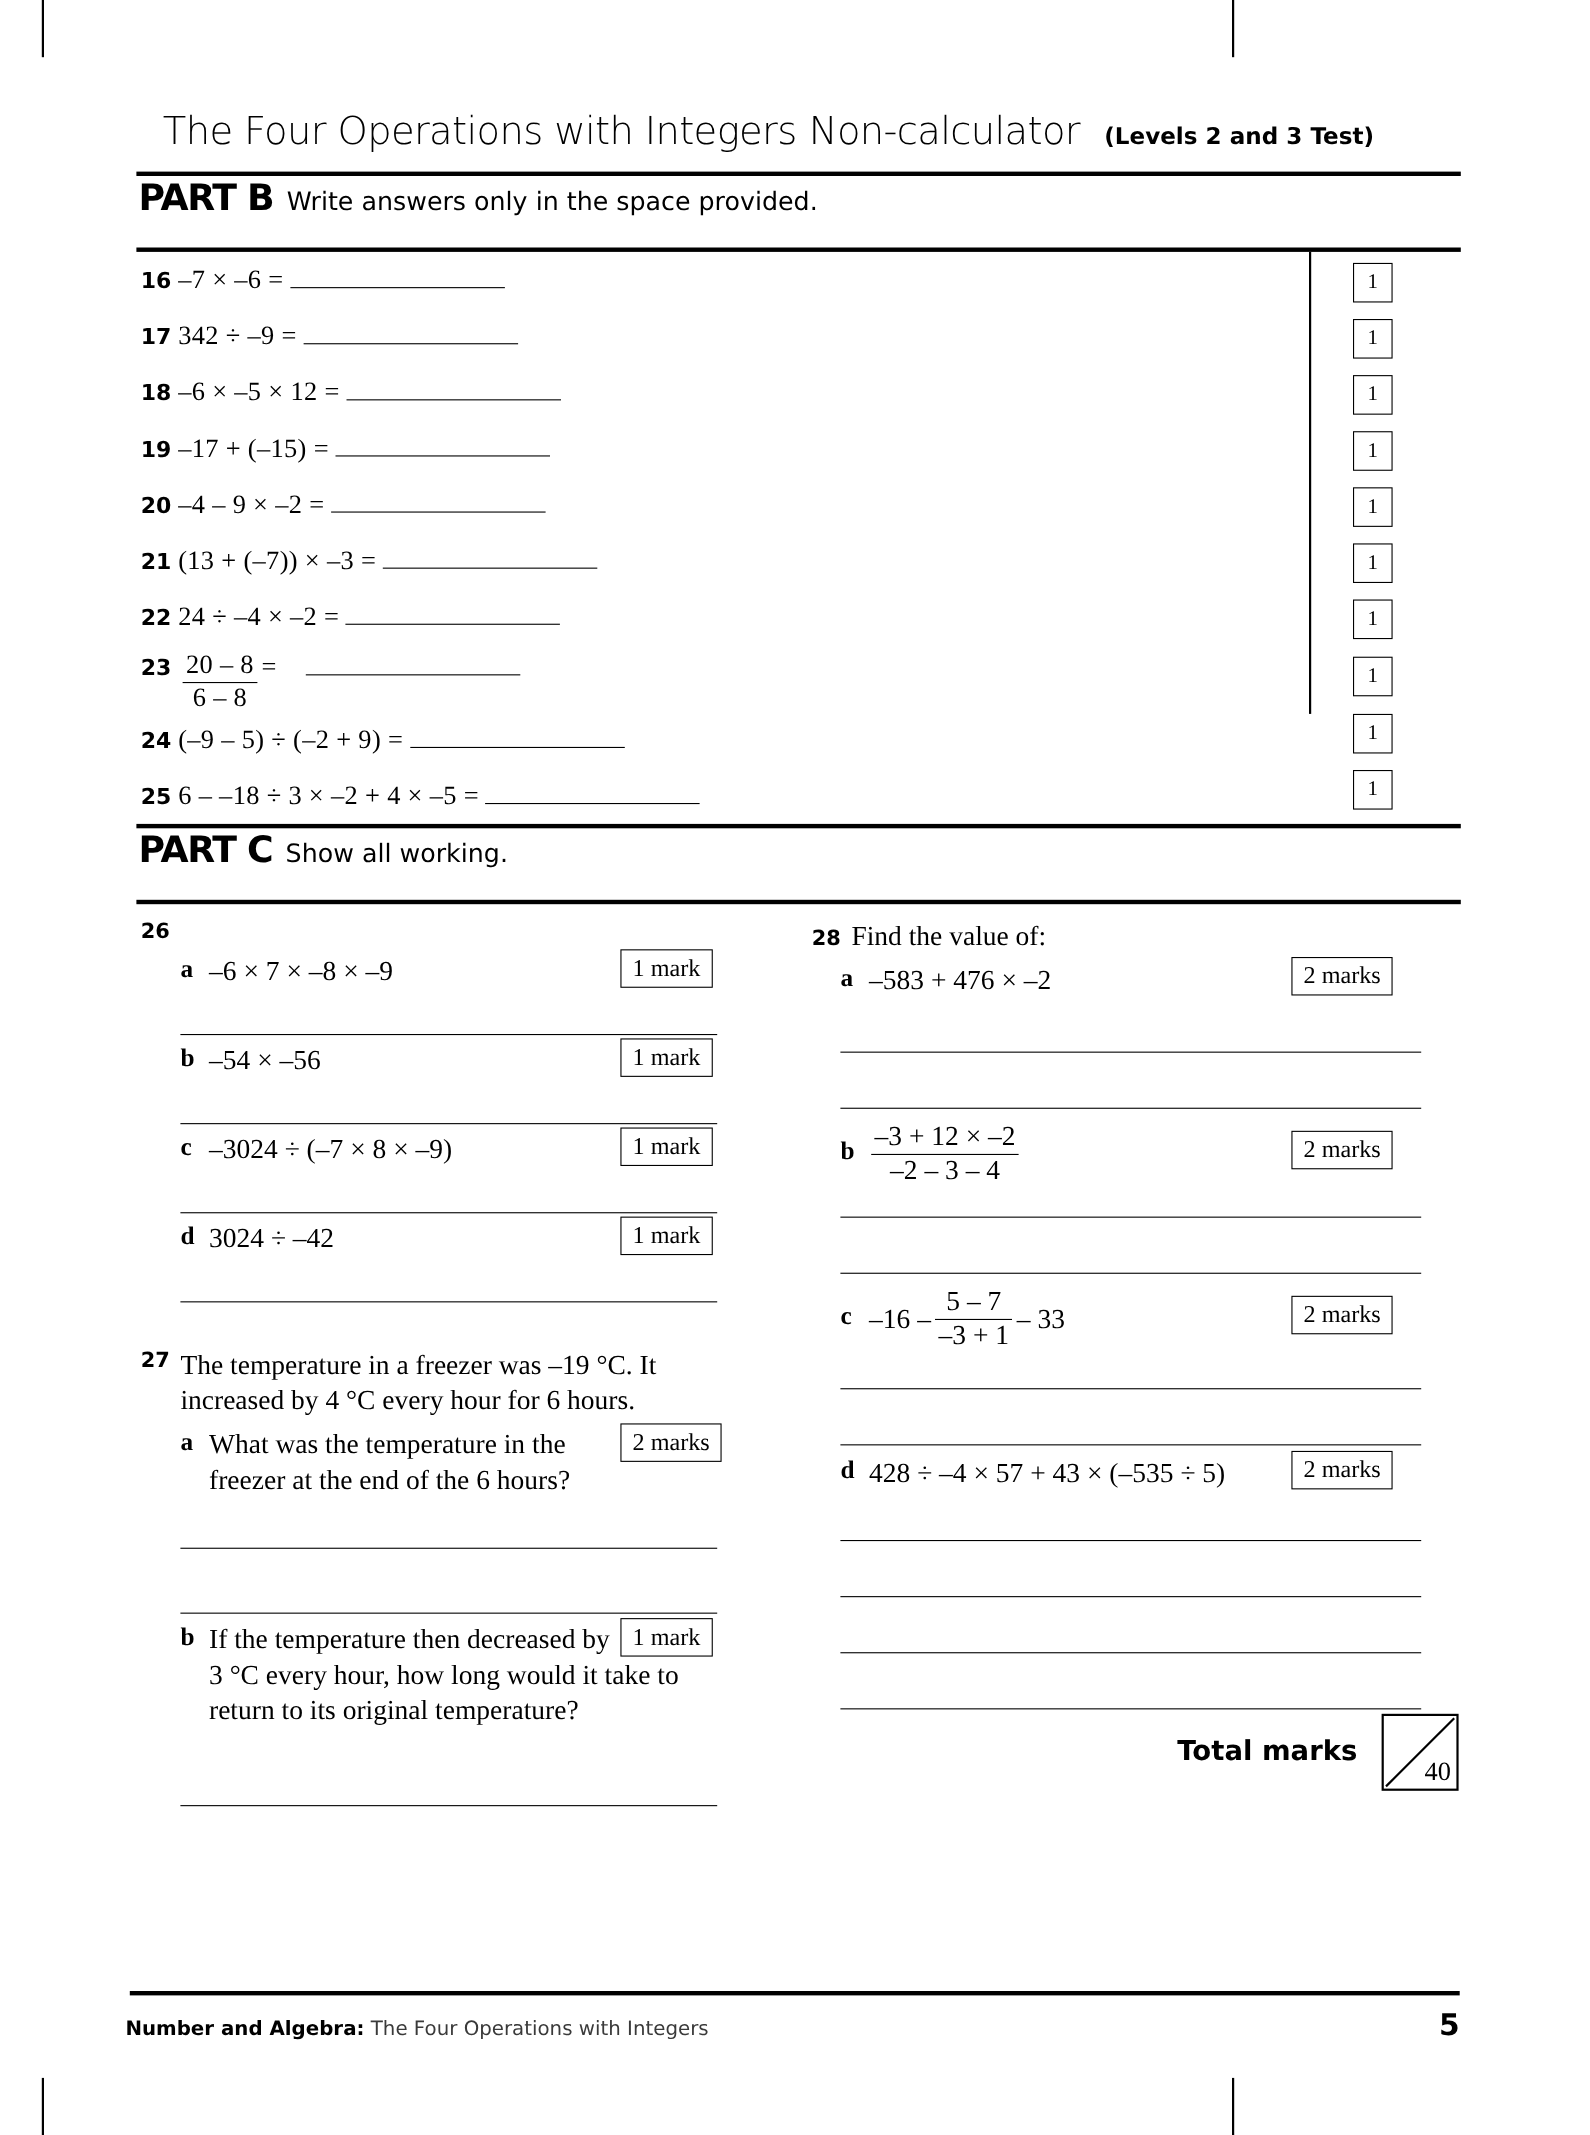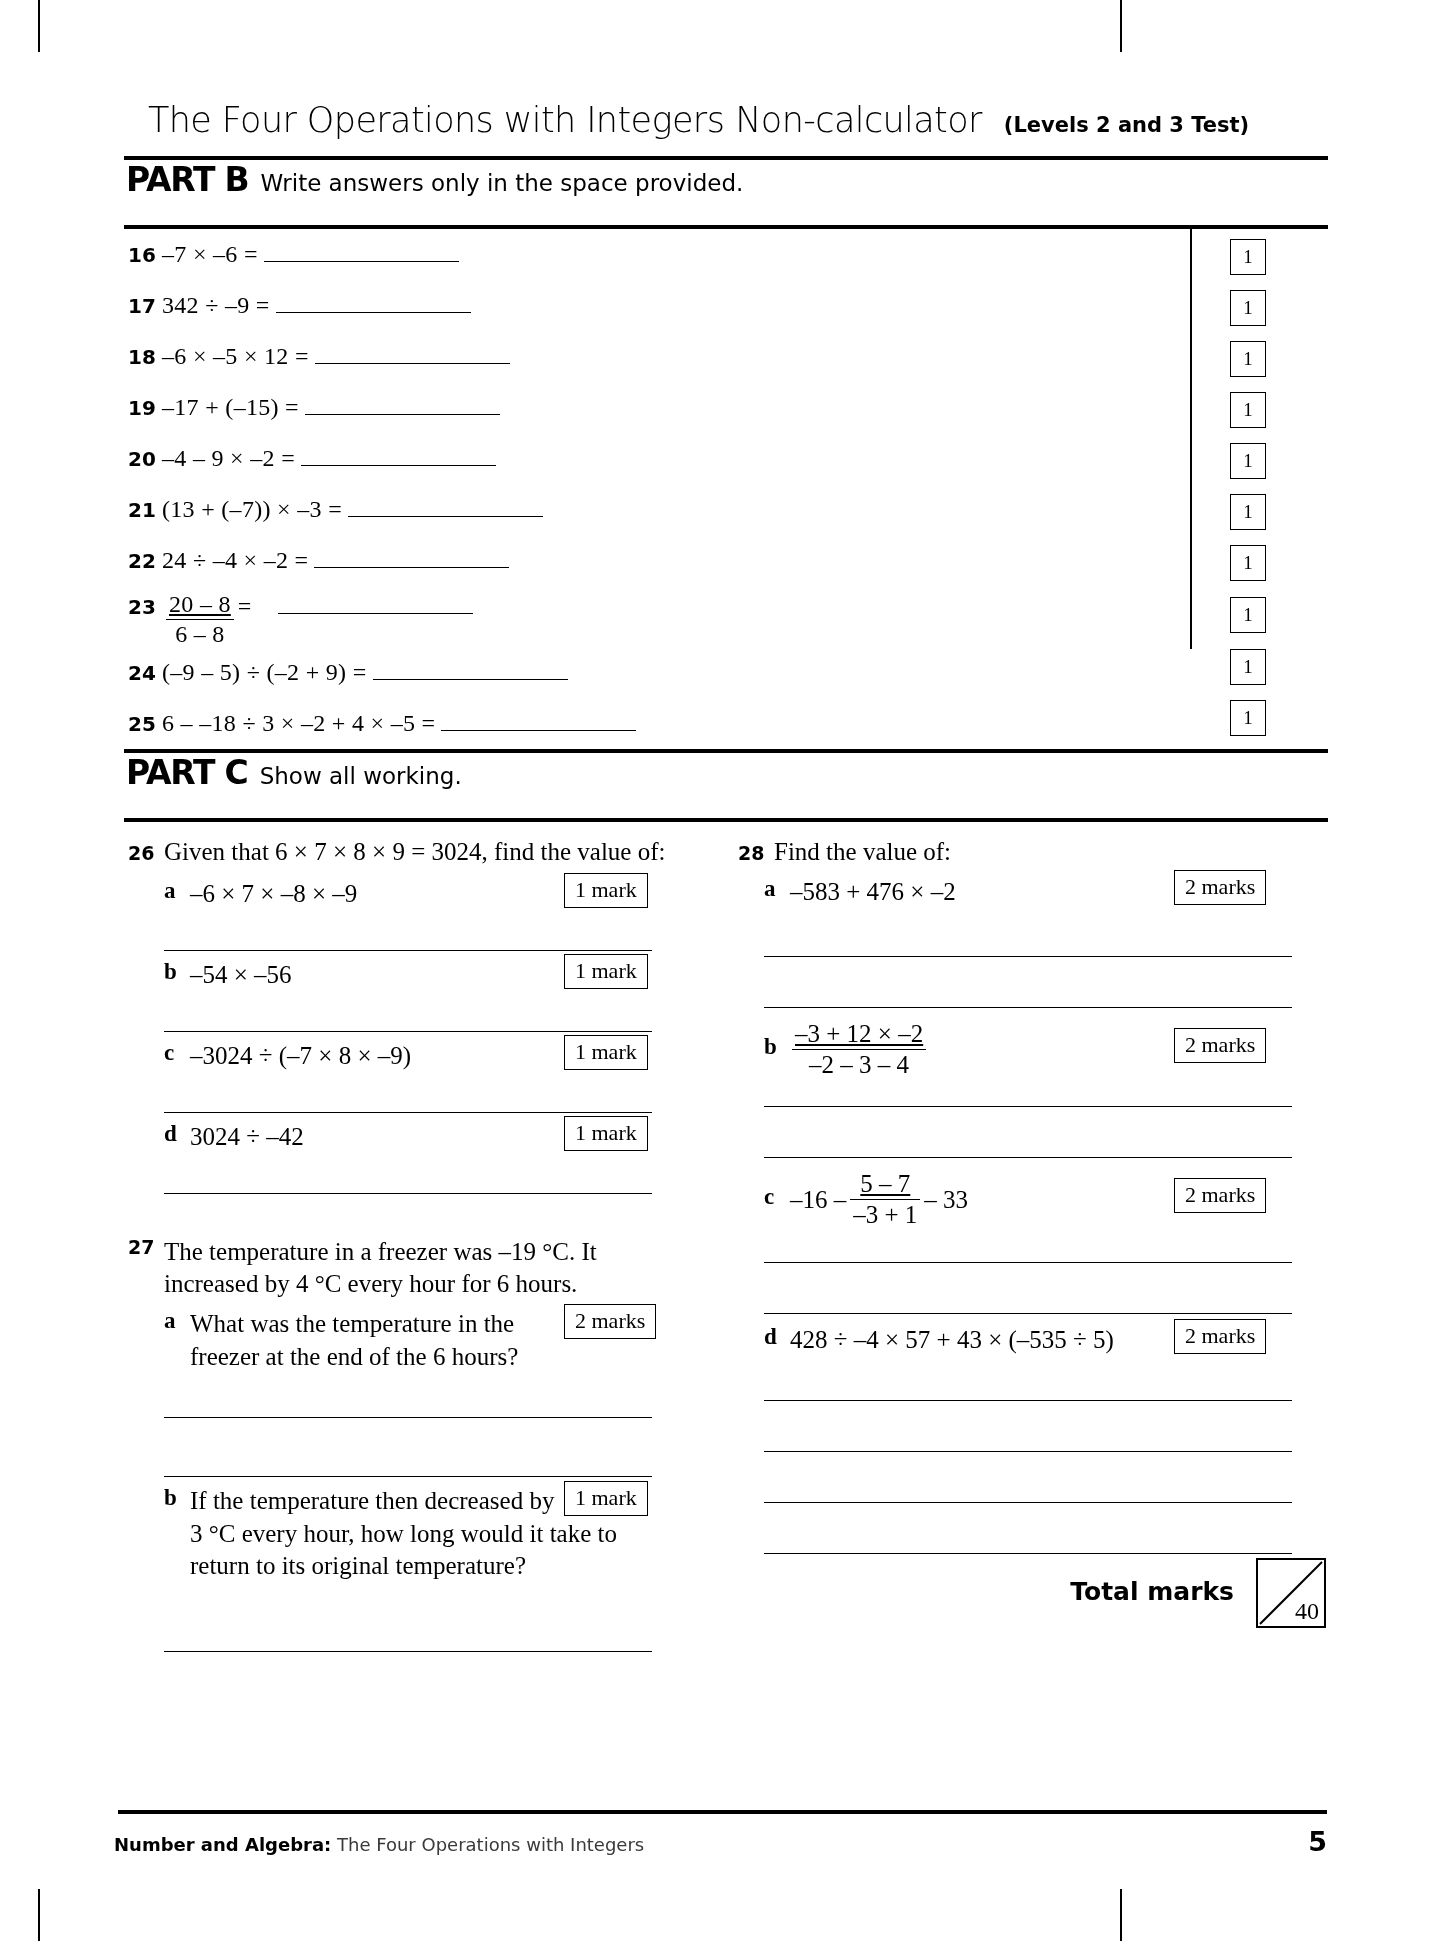"20 – 8" .frac .num { text-decoration: underline -> none }
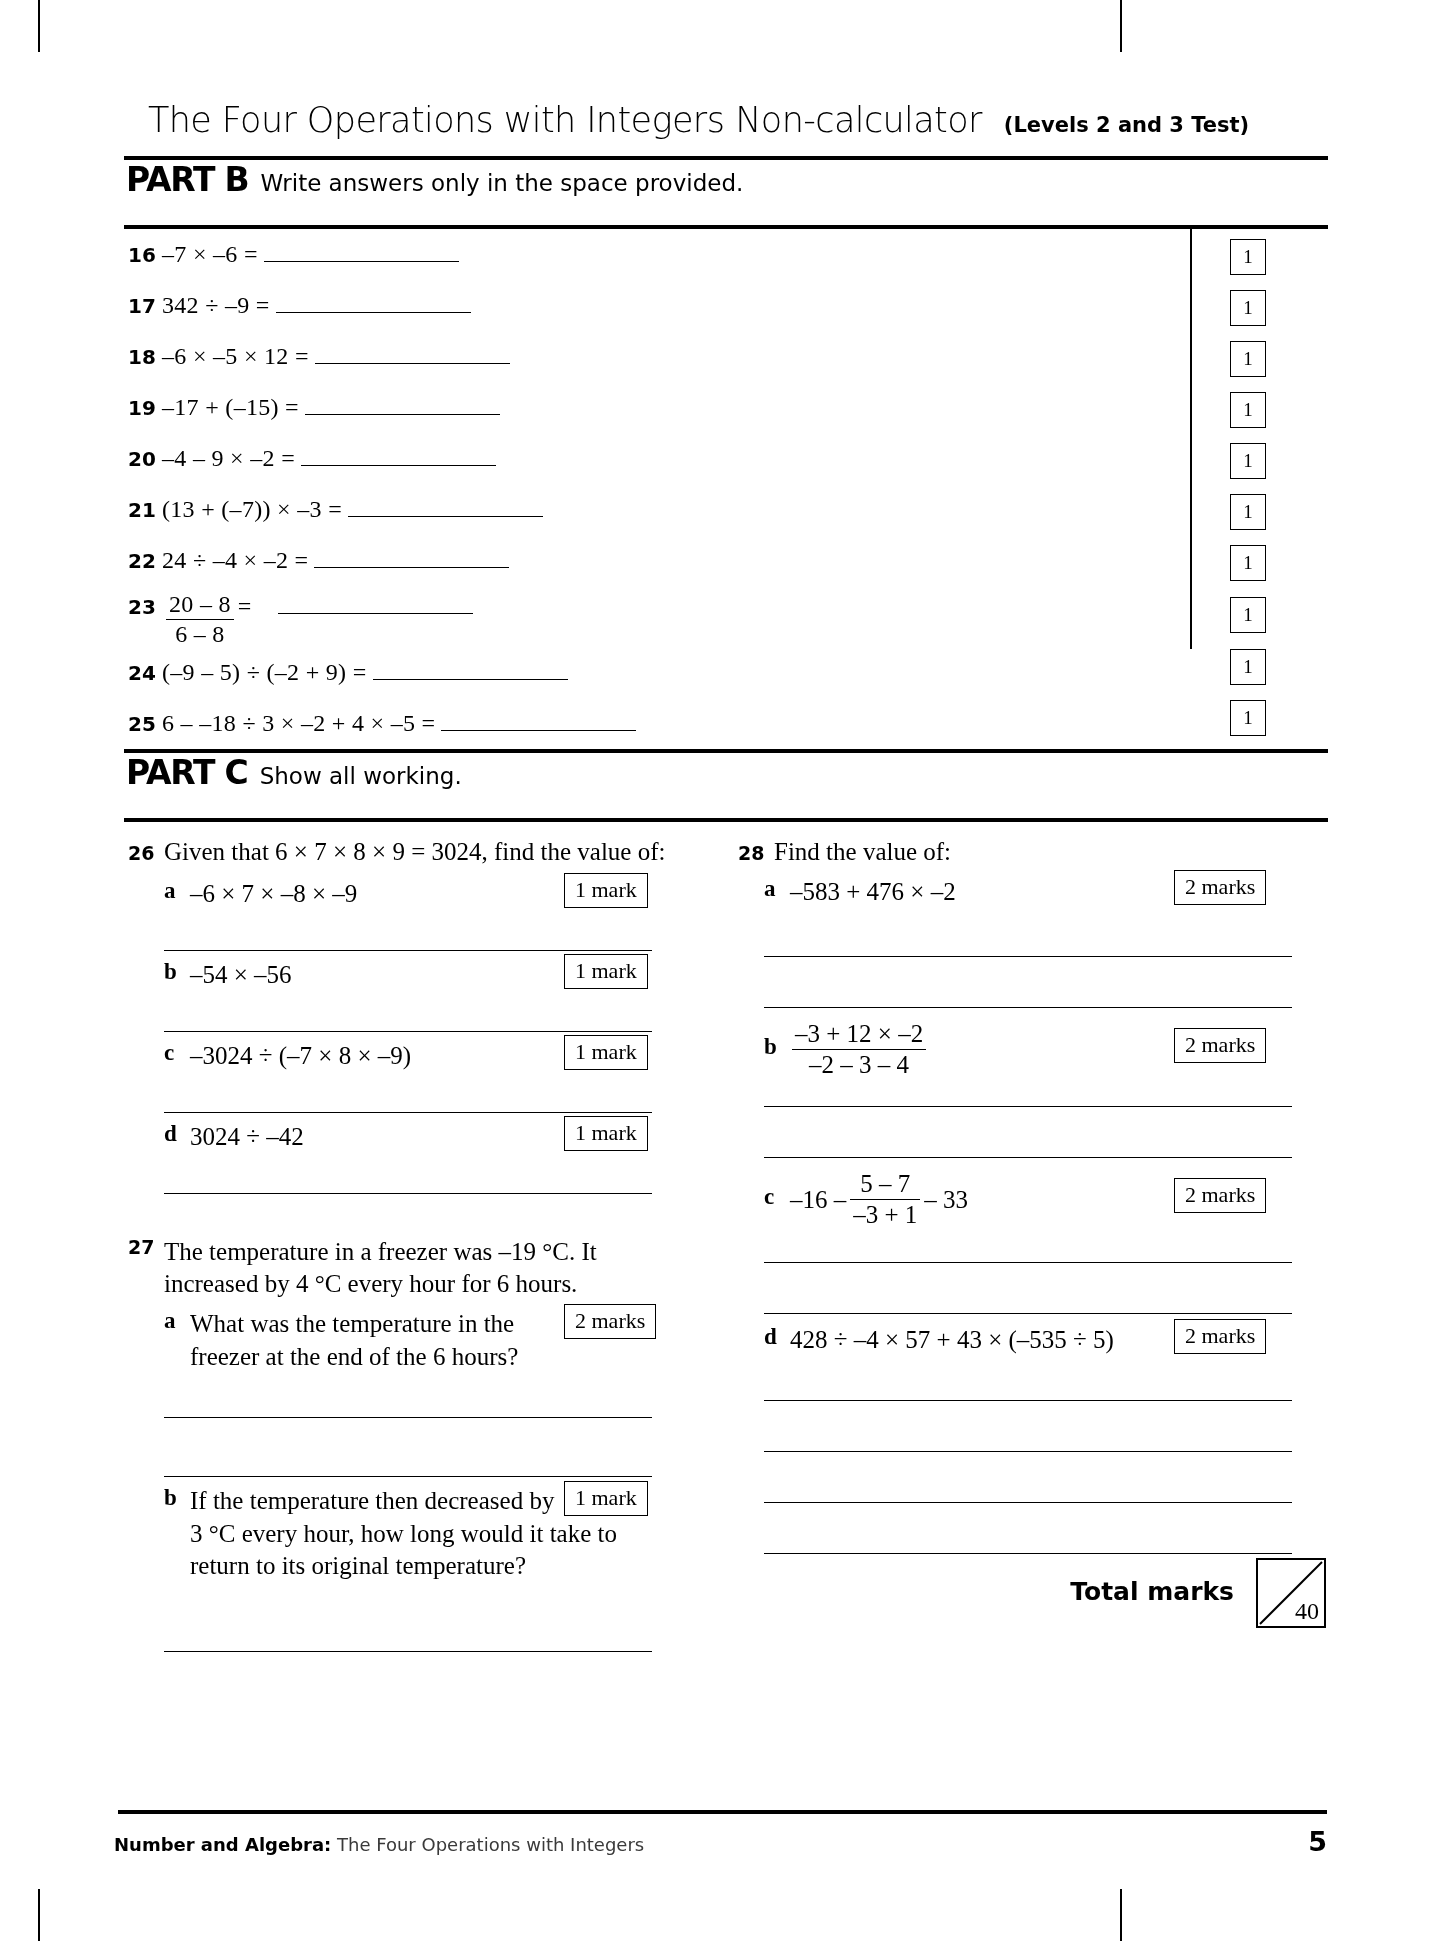"Given that 6 × 7" span.qc-text { html: <span>Given that 6 × 7 × 8 × 9 = 3024, find the value of:</span> -> none }
